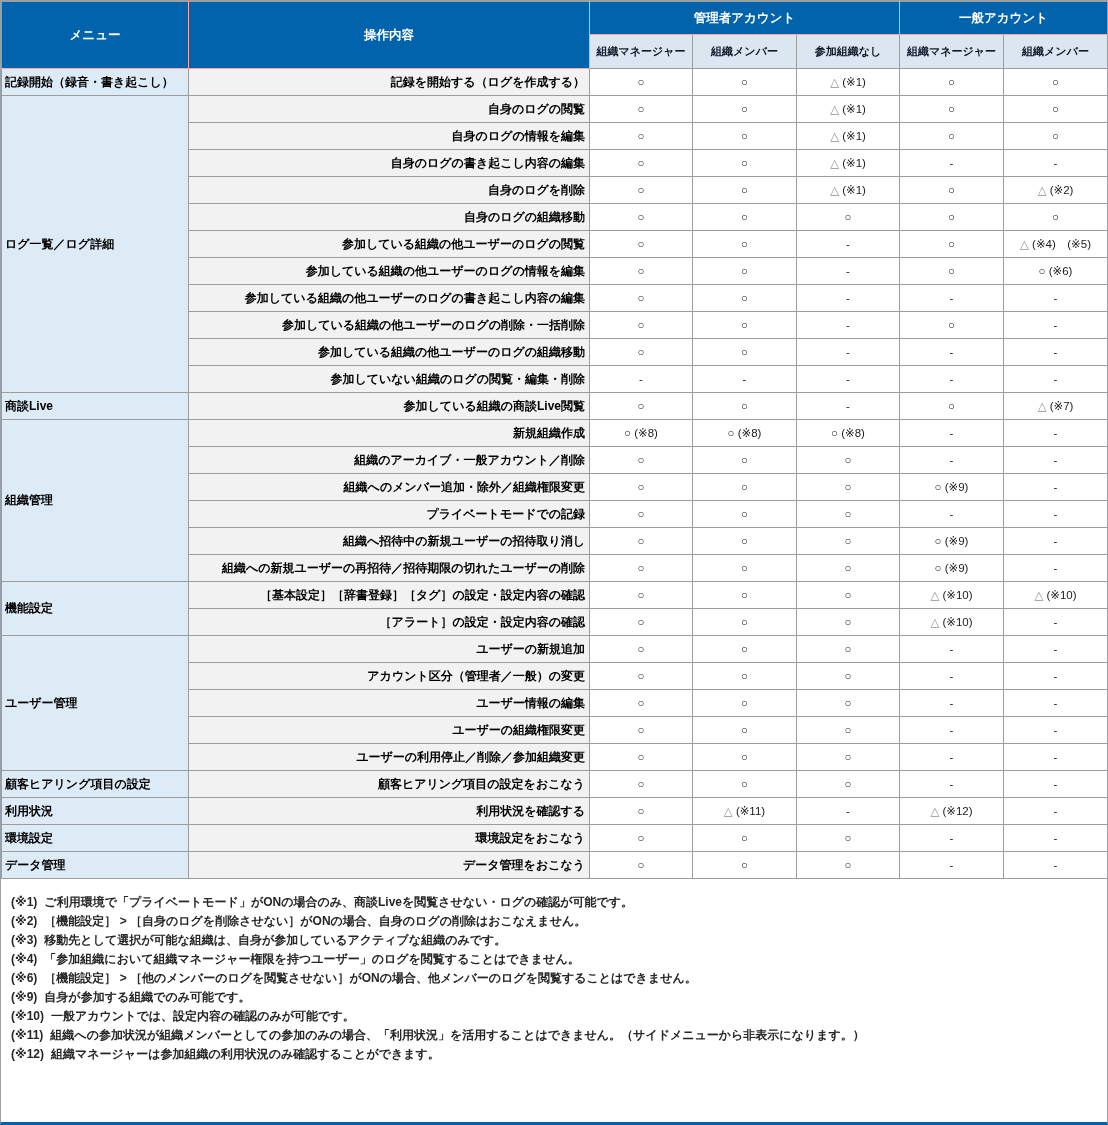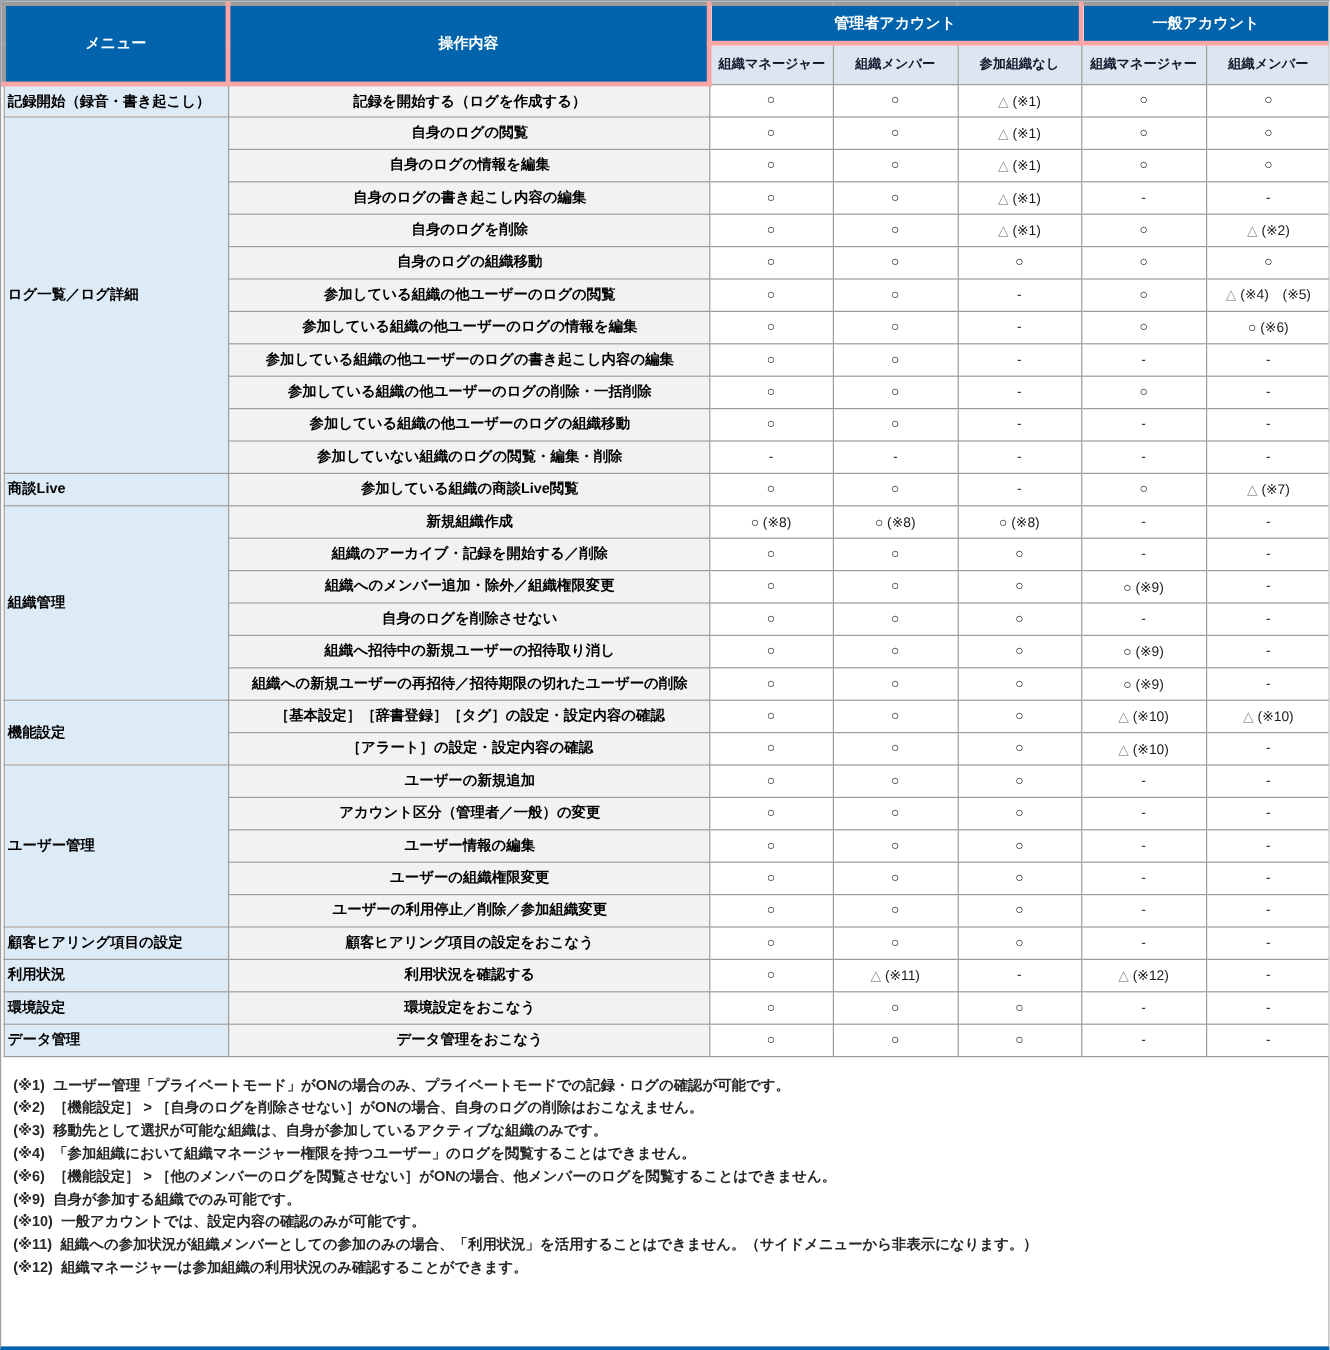"管理者アカウント" .h-blue { border: 4px solid #fca5a5 -> 1px solid #fca5a5 }
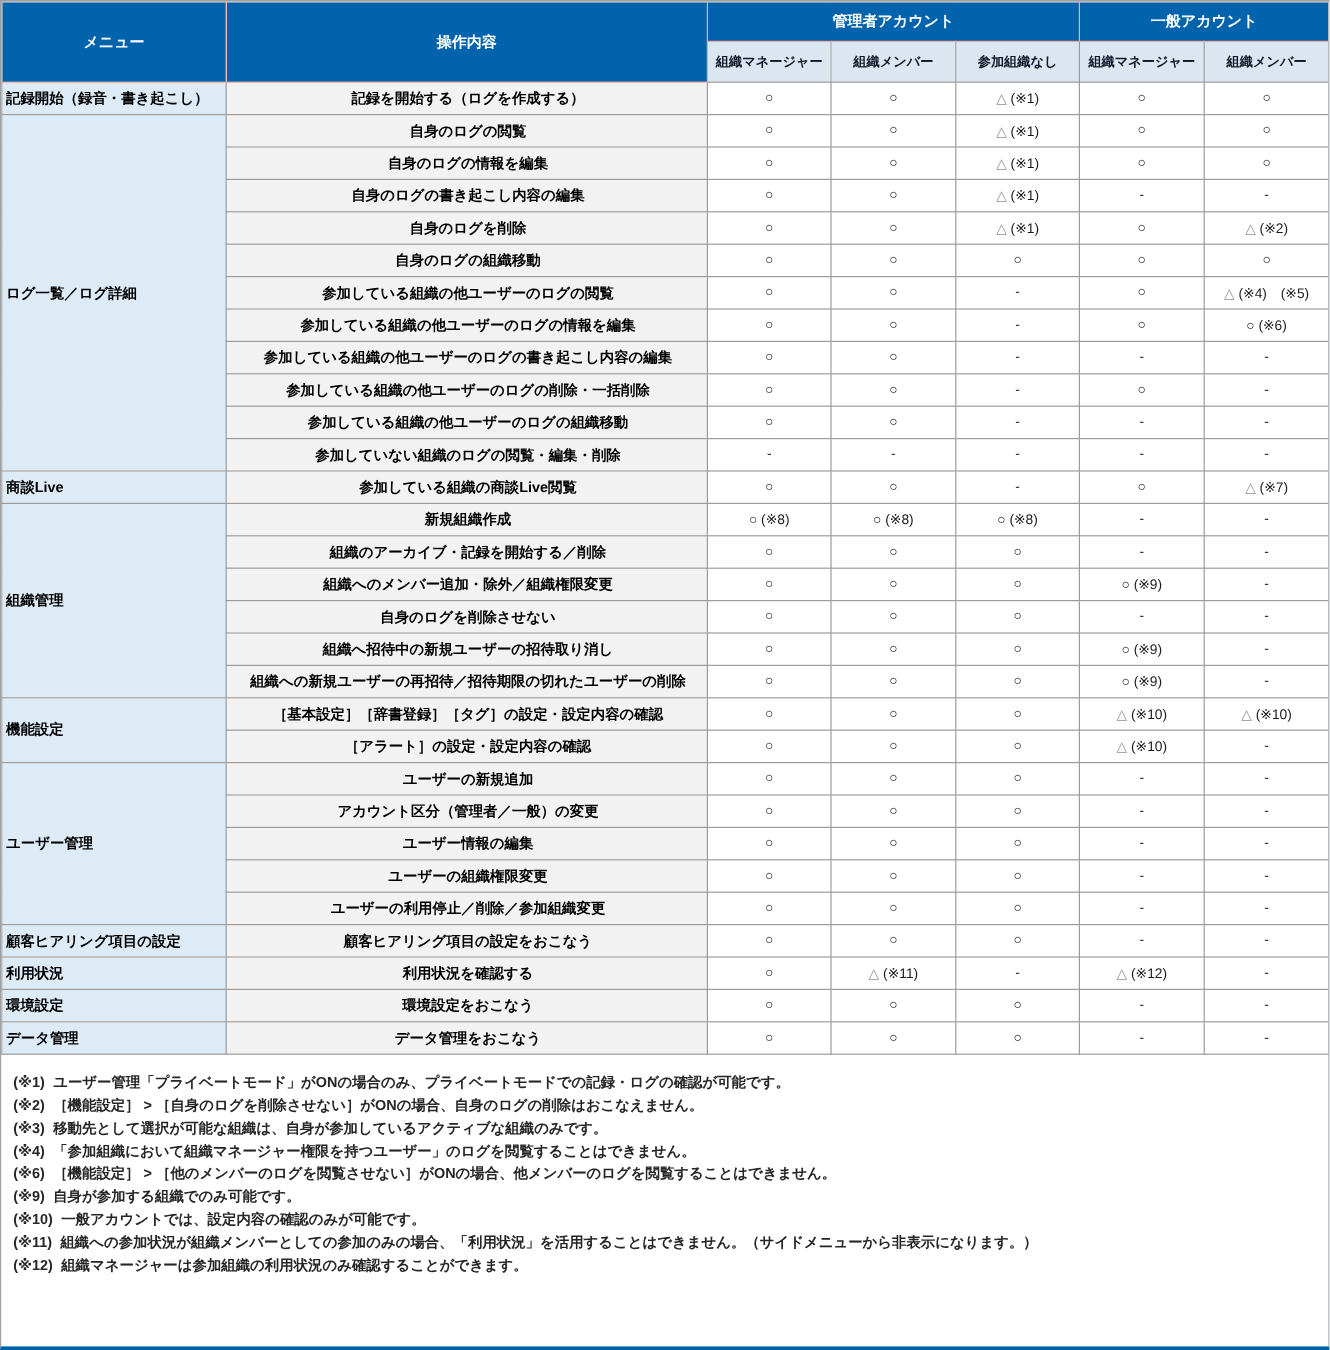"記録を開始する（ログを作成する）" td.op { text-align: center -> right }
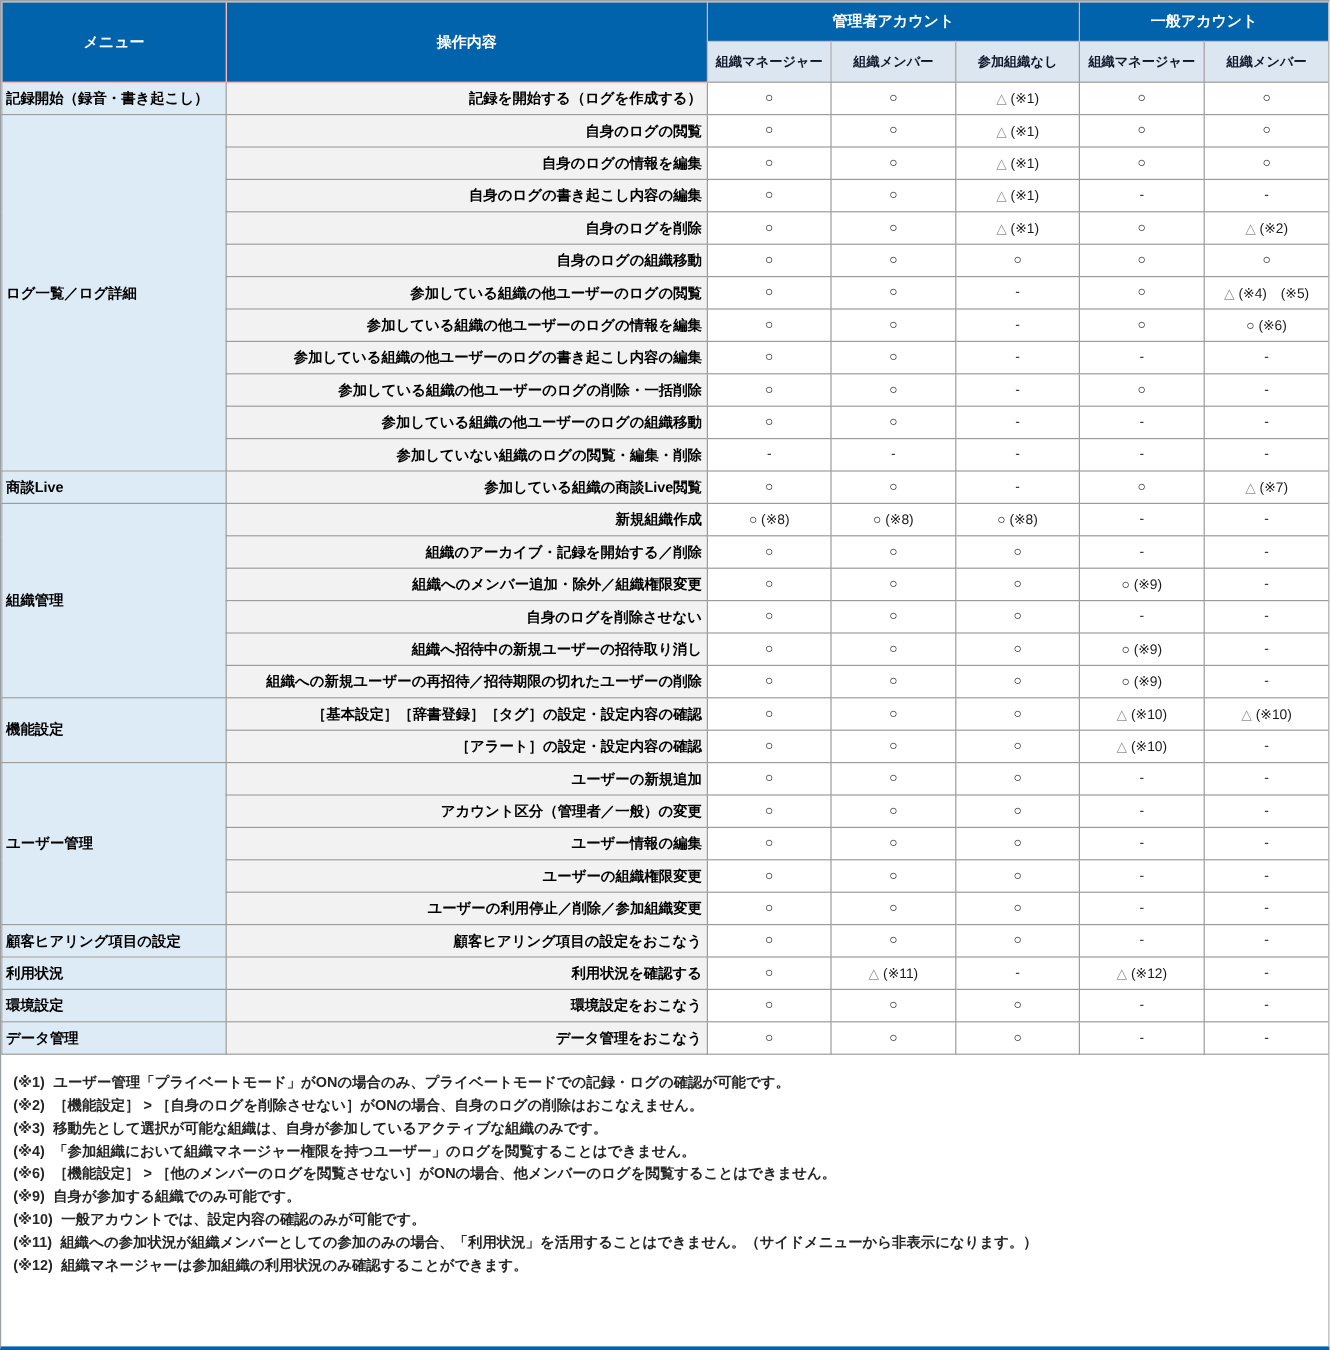"組織のアーカイブ・記録を開始する／削除" td.op { text: 記録を開始する -> 一般アカウント }
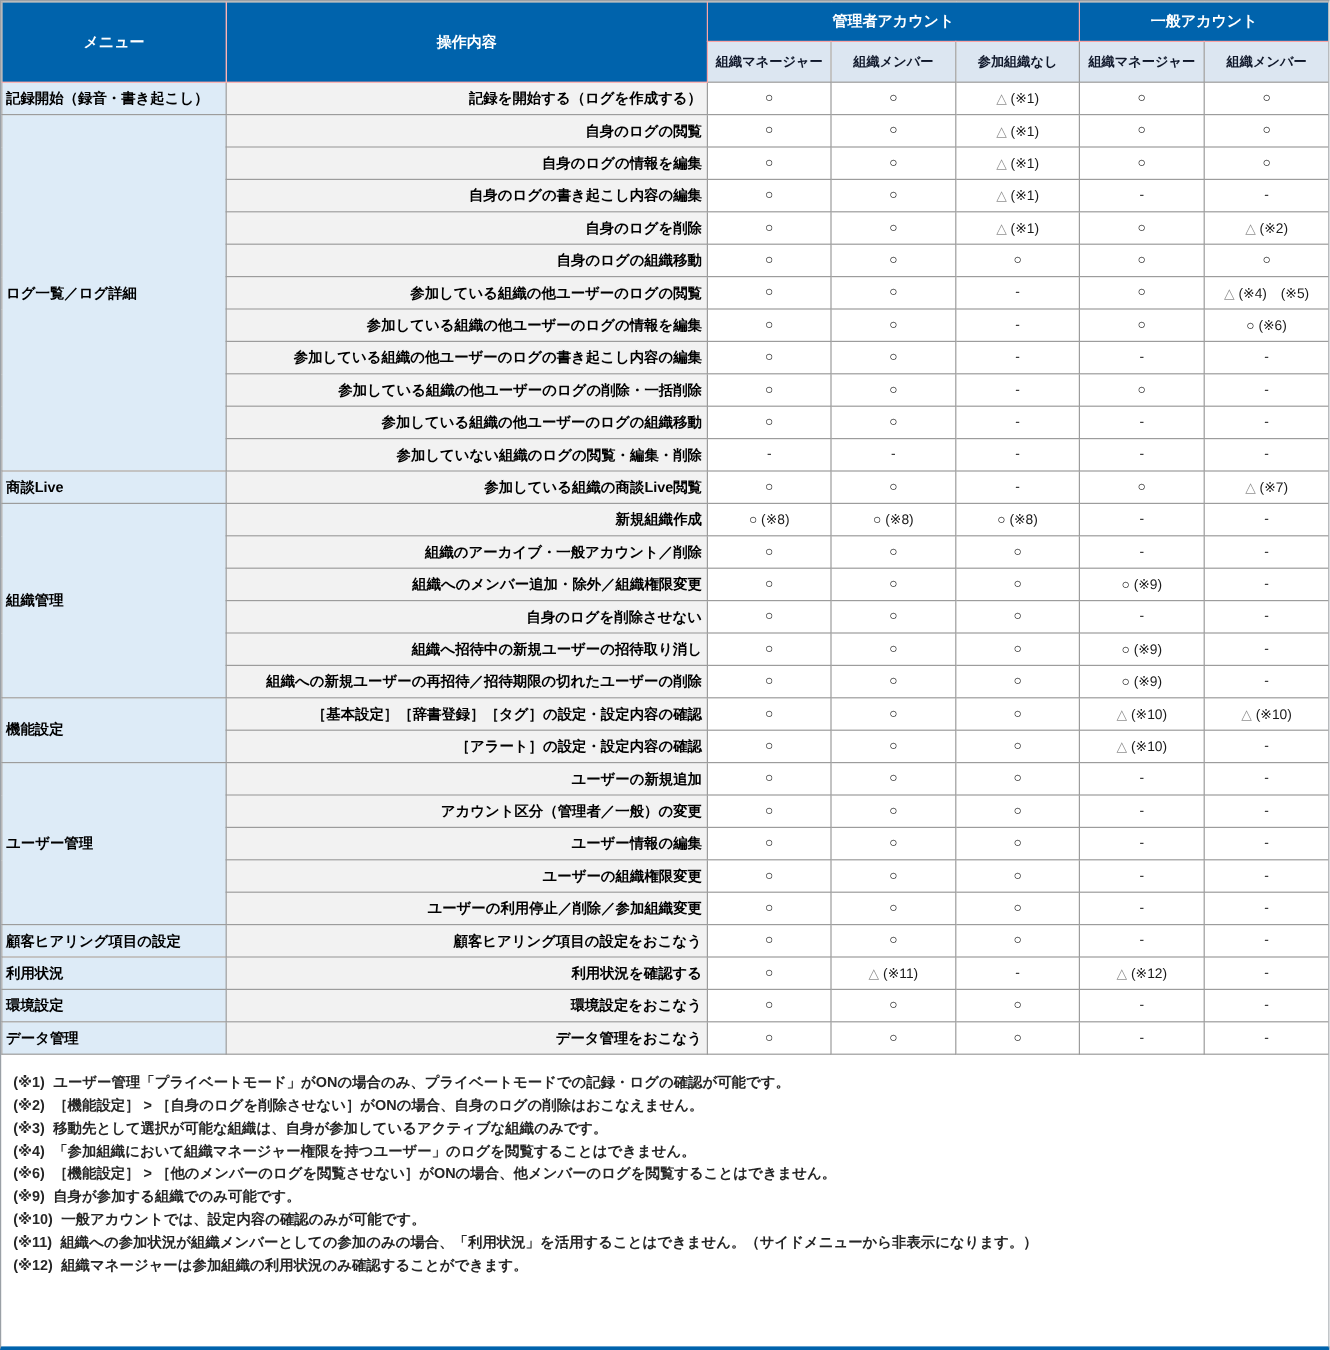"自身のログを削除させない" td.op { text: 自身のログを削除させない -> プライベートモードでの記録 }
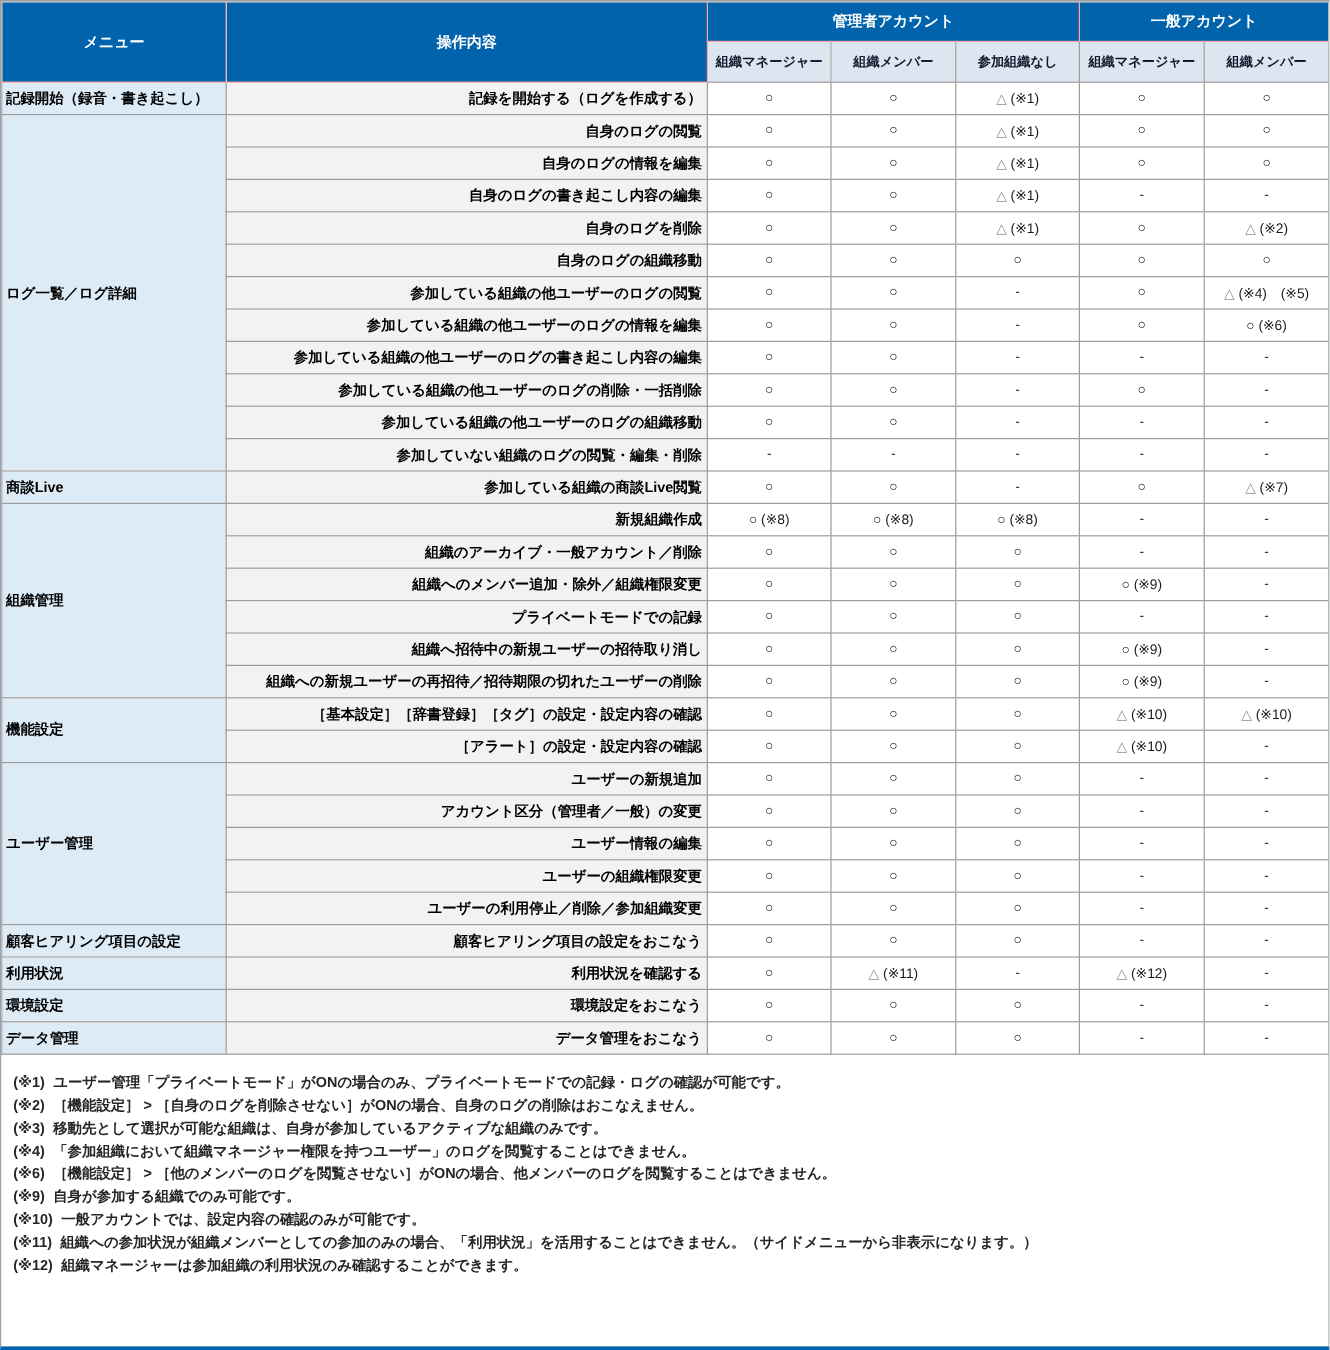"ユーザー管理「プライベートモード」がONの場合のみ、プライベートモードでの記録・" span { text: ユーザー管理「プライベートモード」がONの場合のみ、プライベートモードでの記録 -> ご利用環境で「プライベートモード」がONの場合のみ、商談Liveを閲覧させない }
